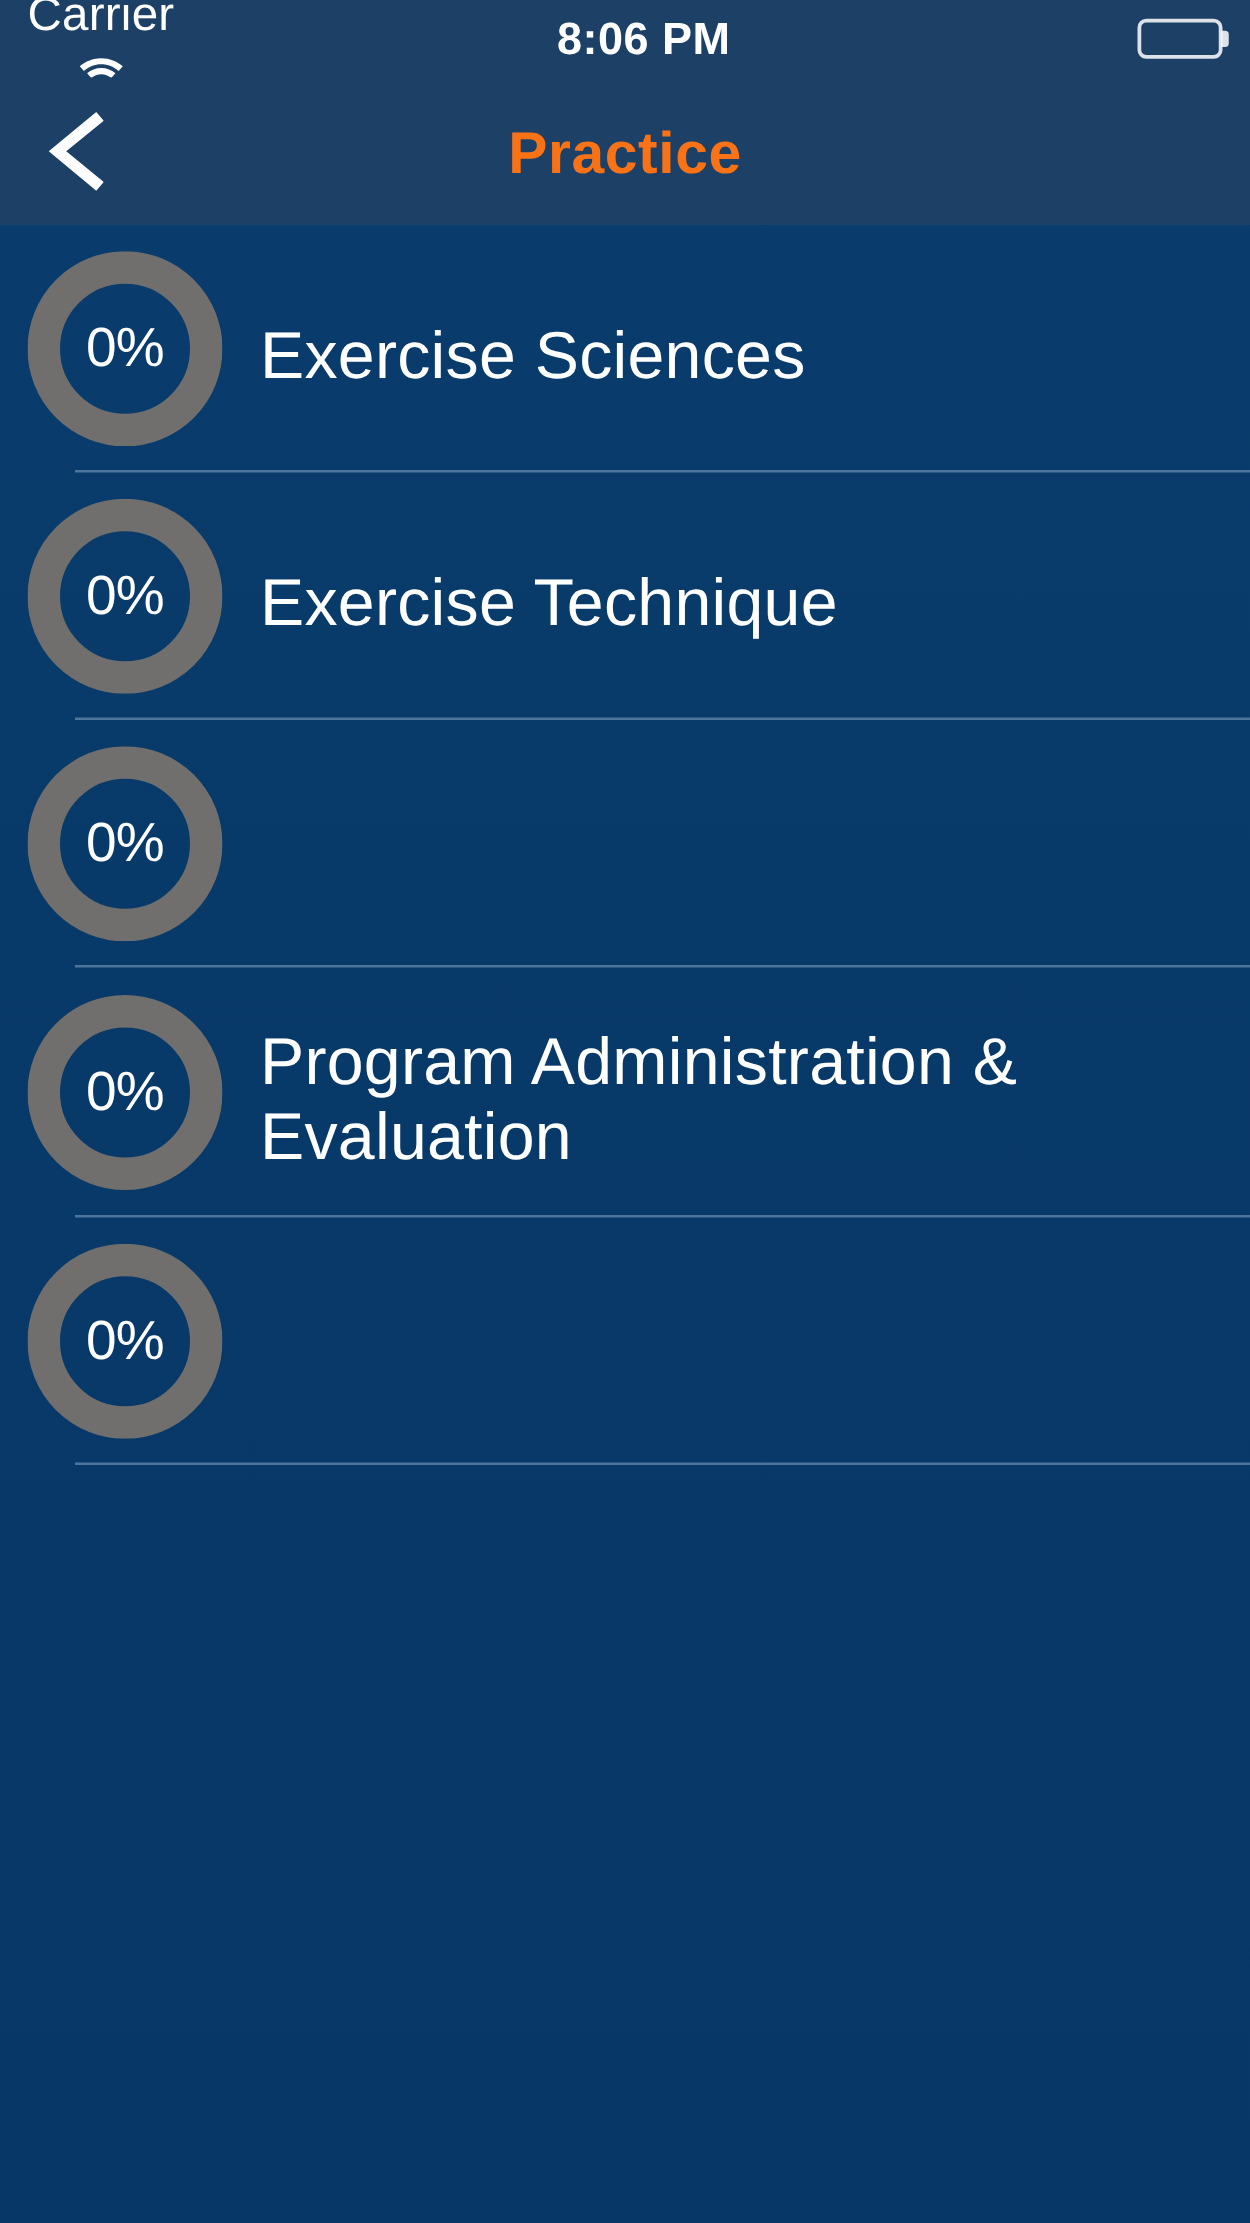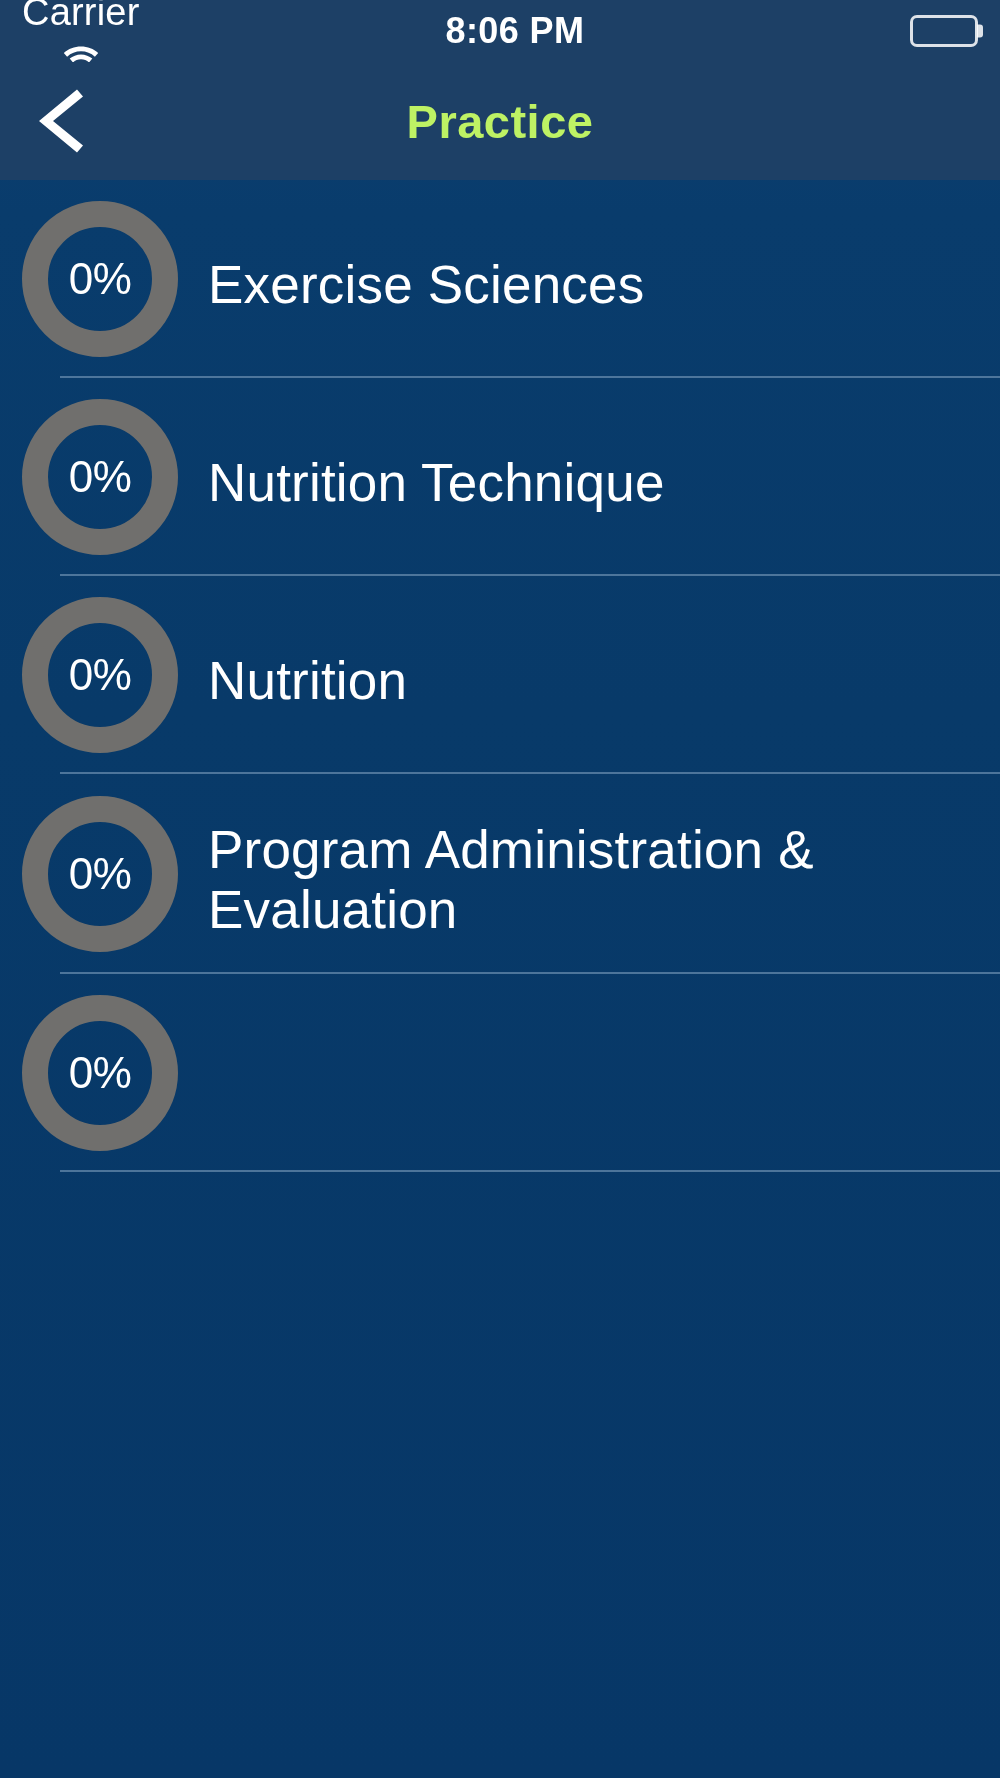"Practice" .nav-title { color: #bef264 -> #f97316 }
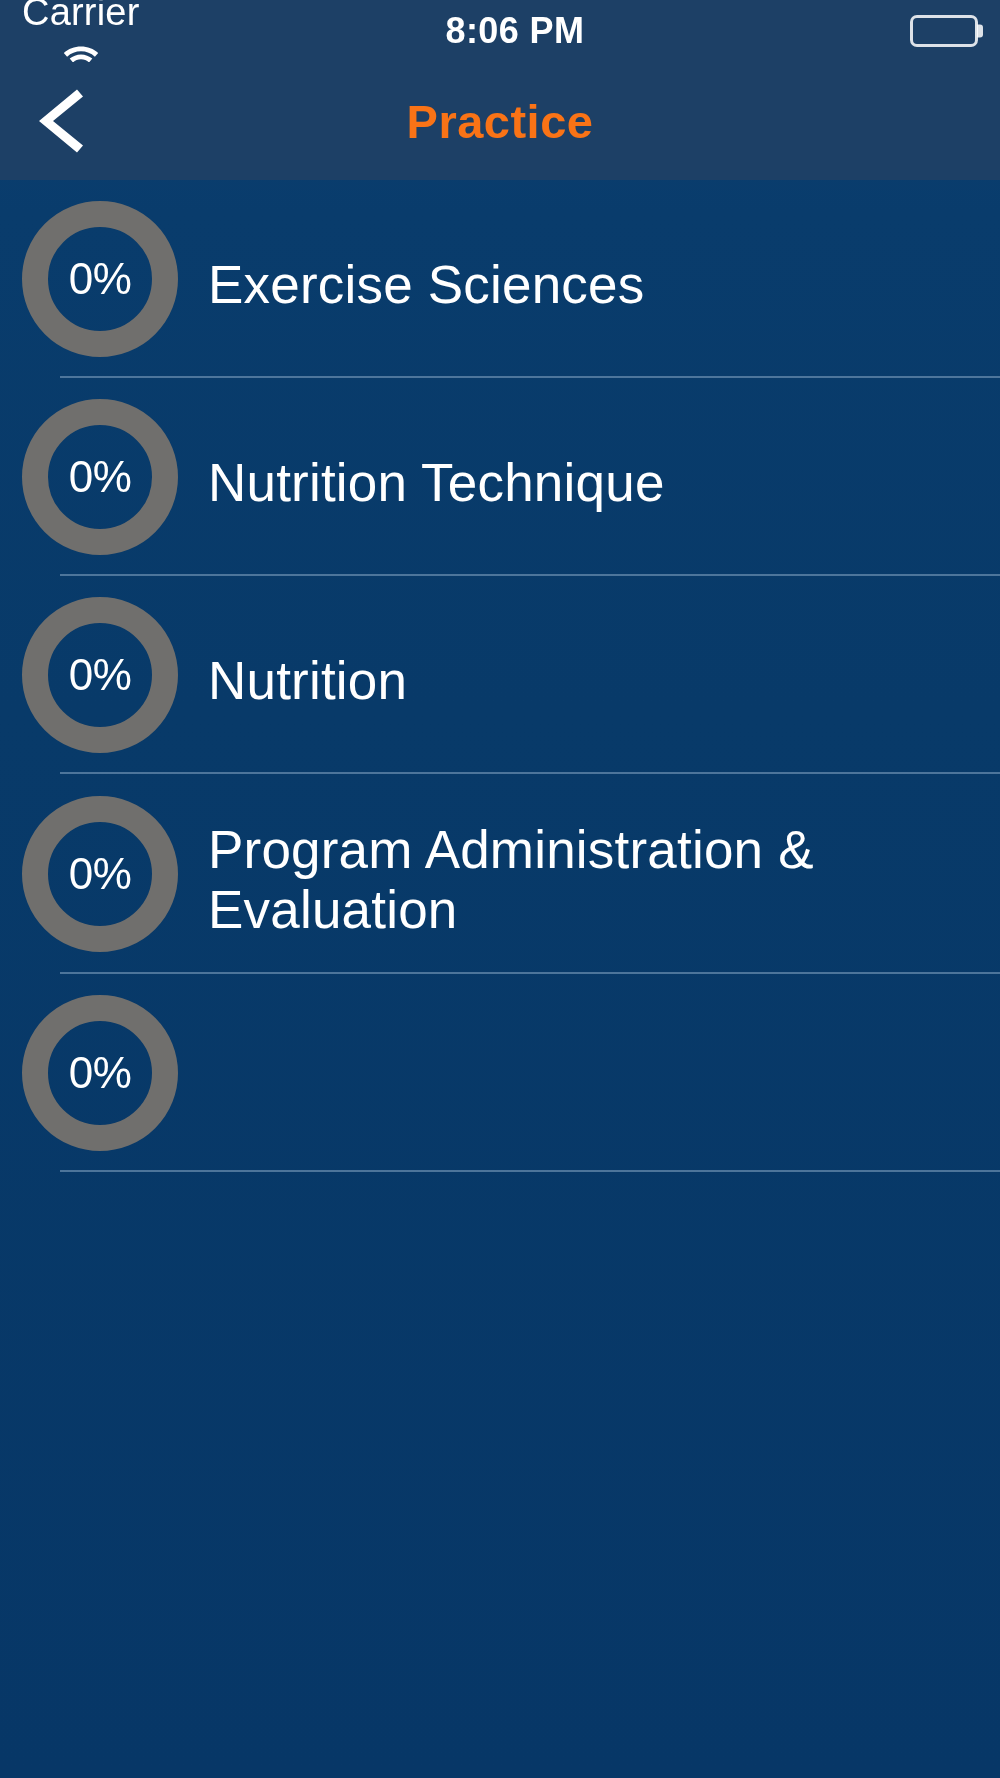"Nutrition Technique" div.row-label { text: Nutrition -> Exercise }
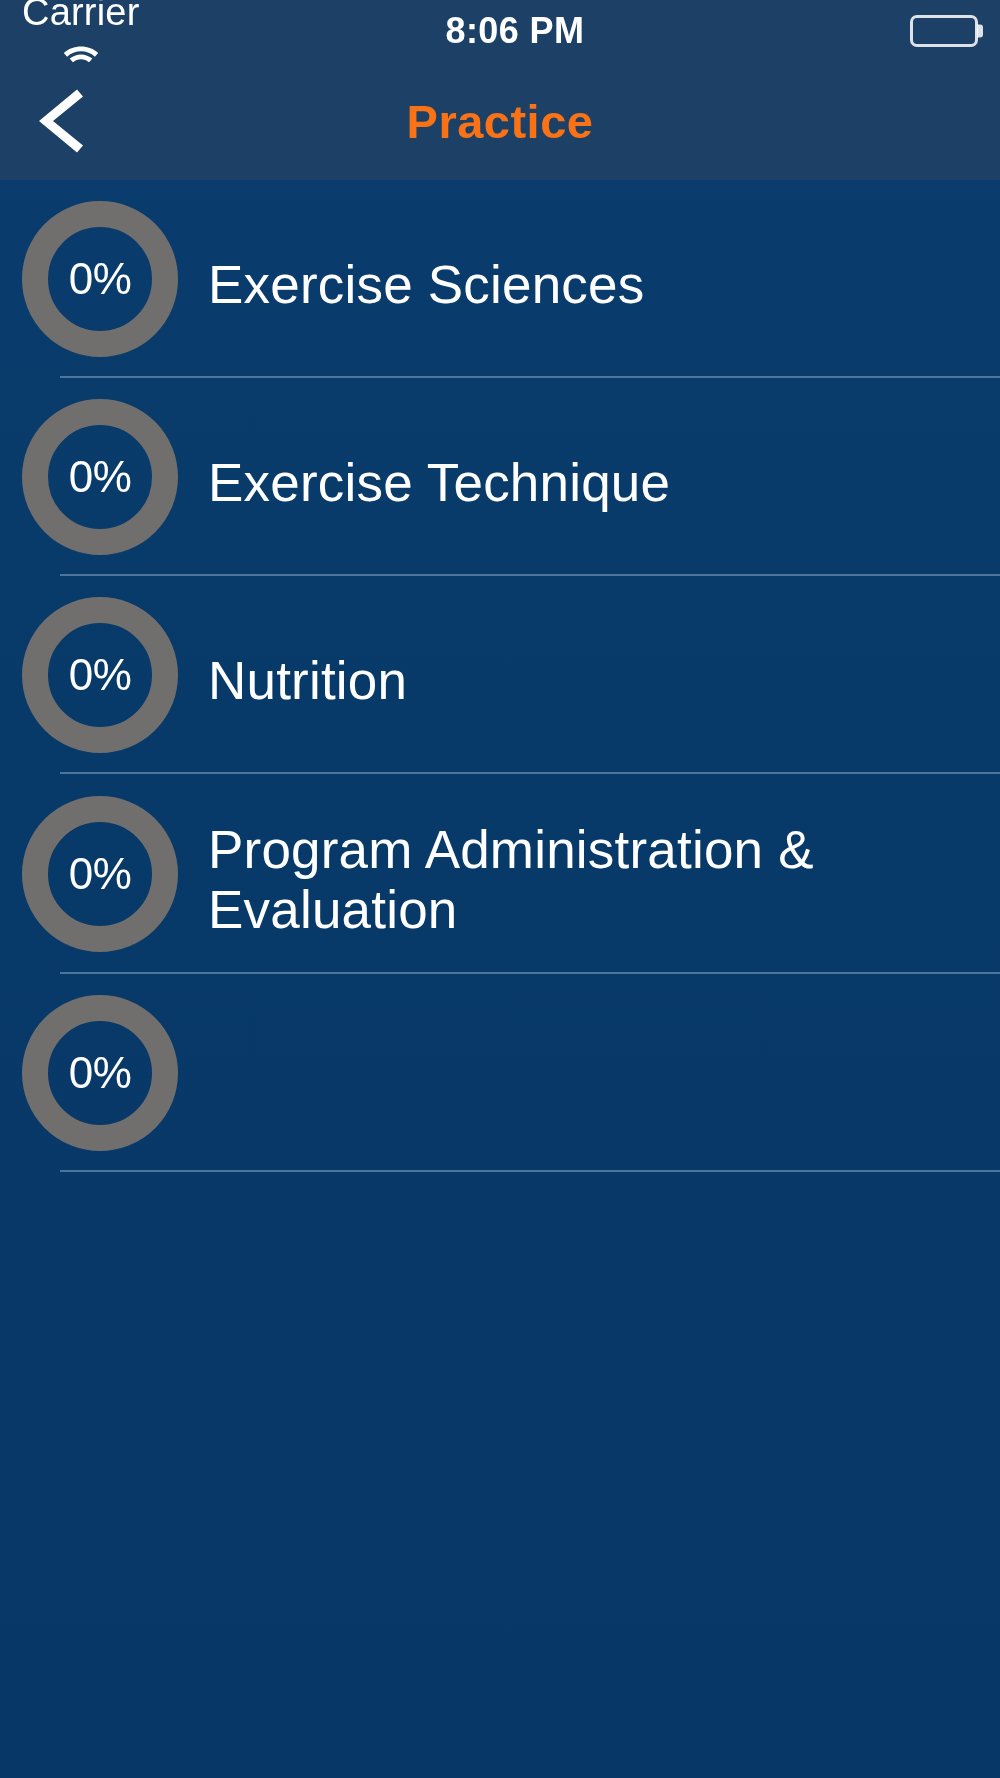"Nutrition" div.row-label { html: <div>Nutrition</div> -> none }
